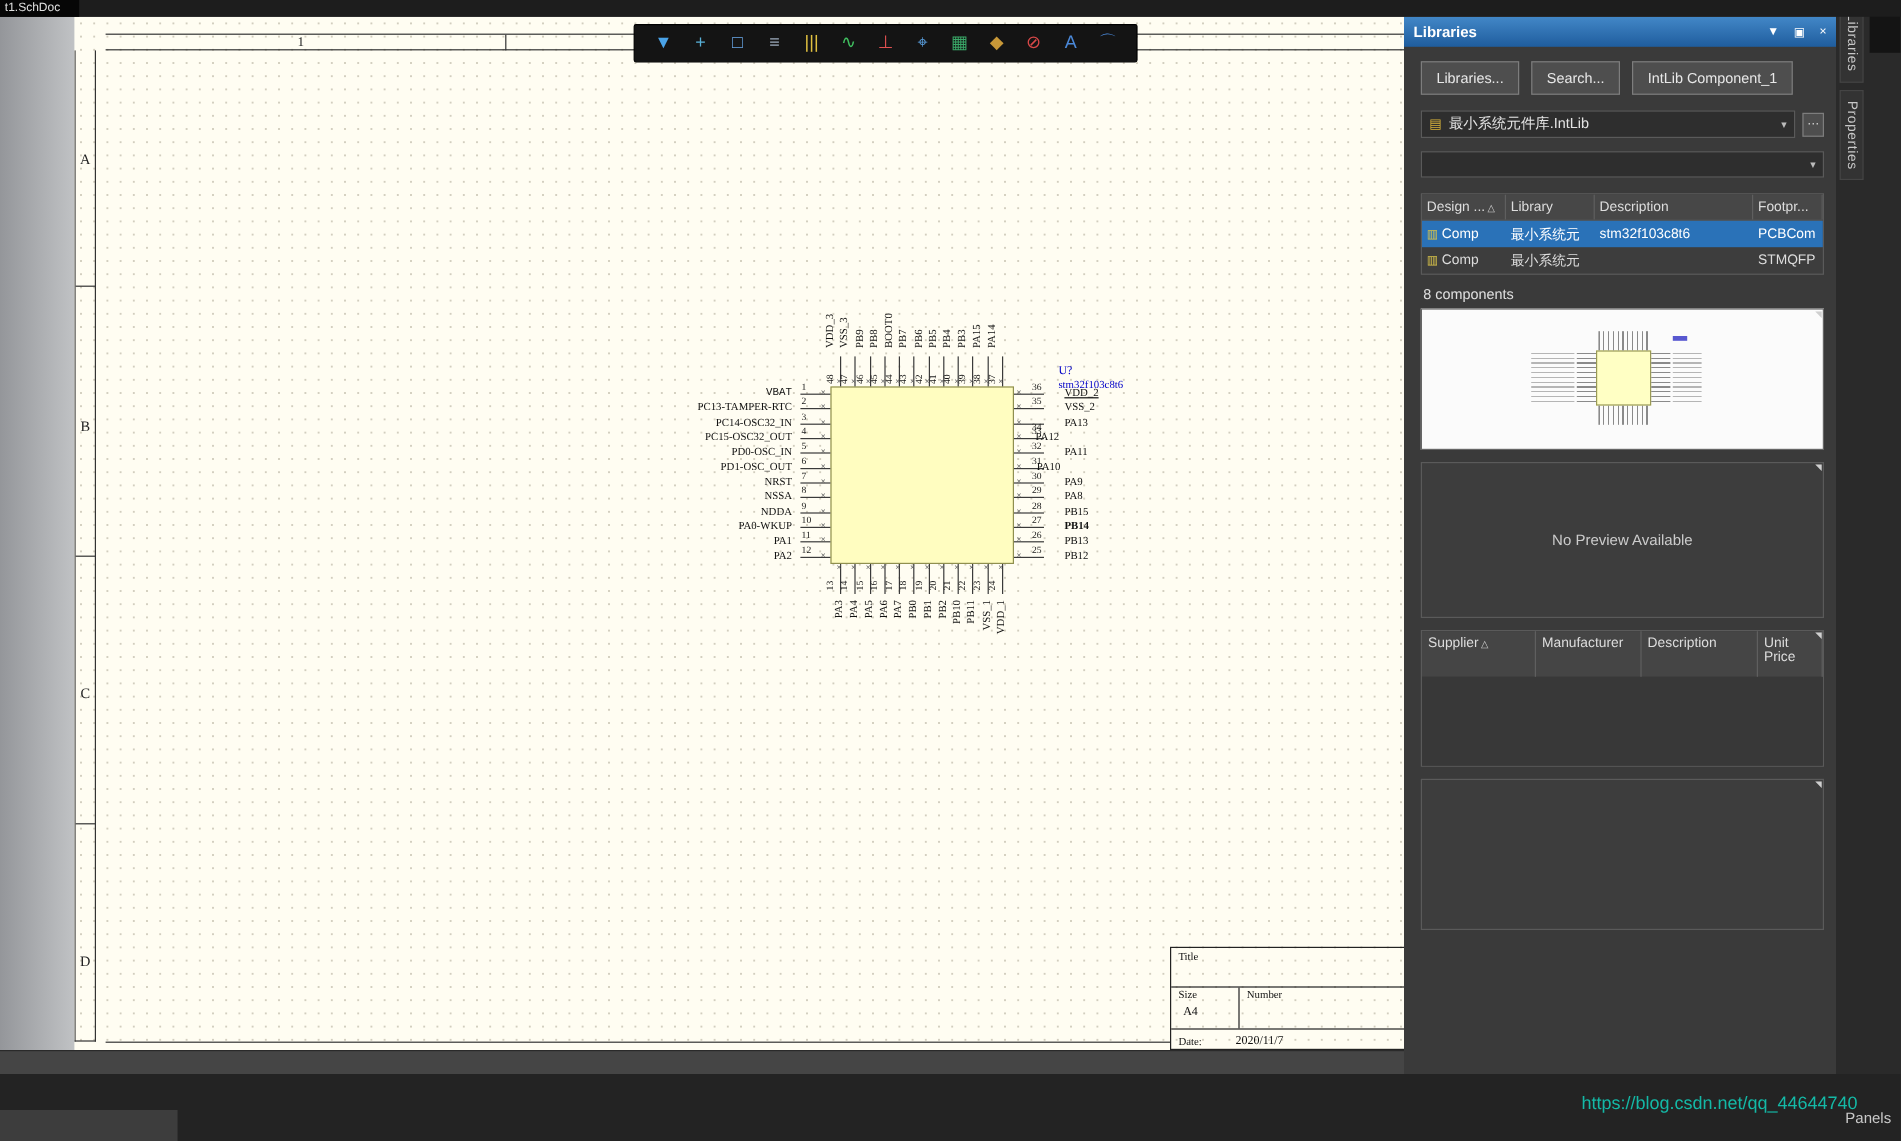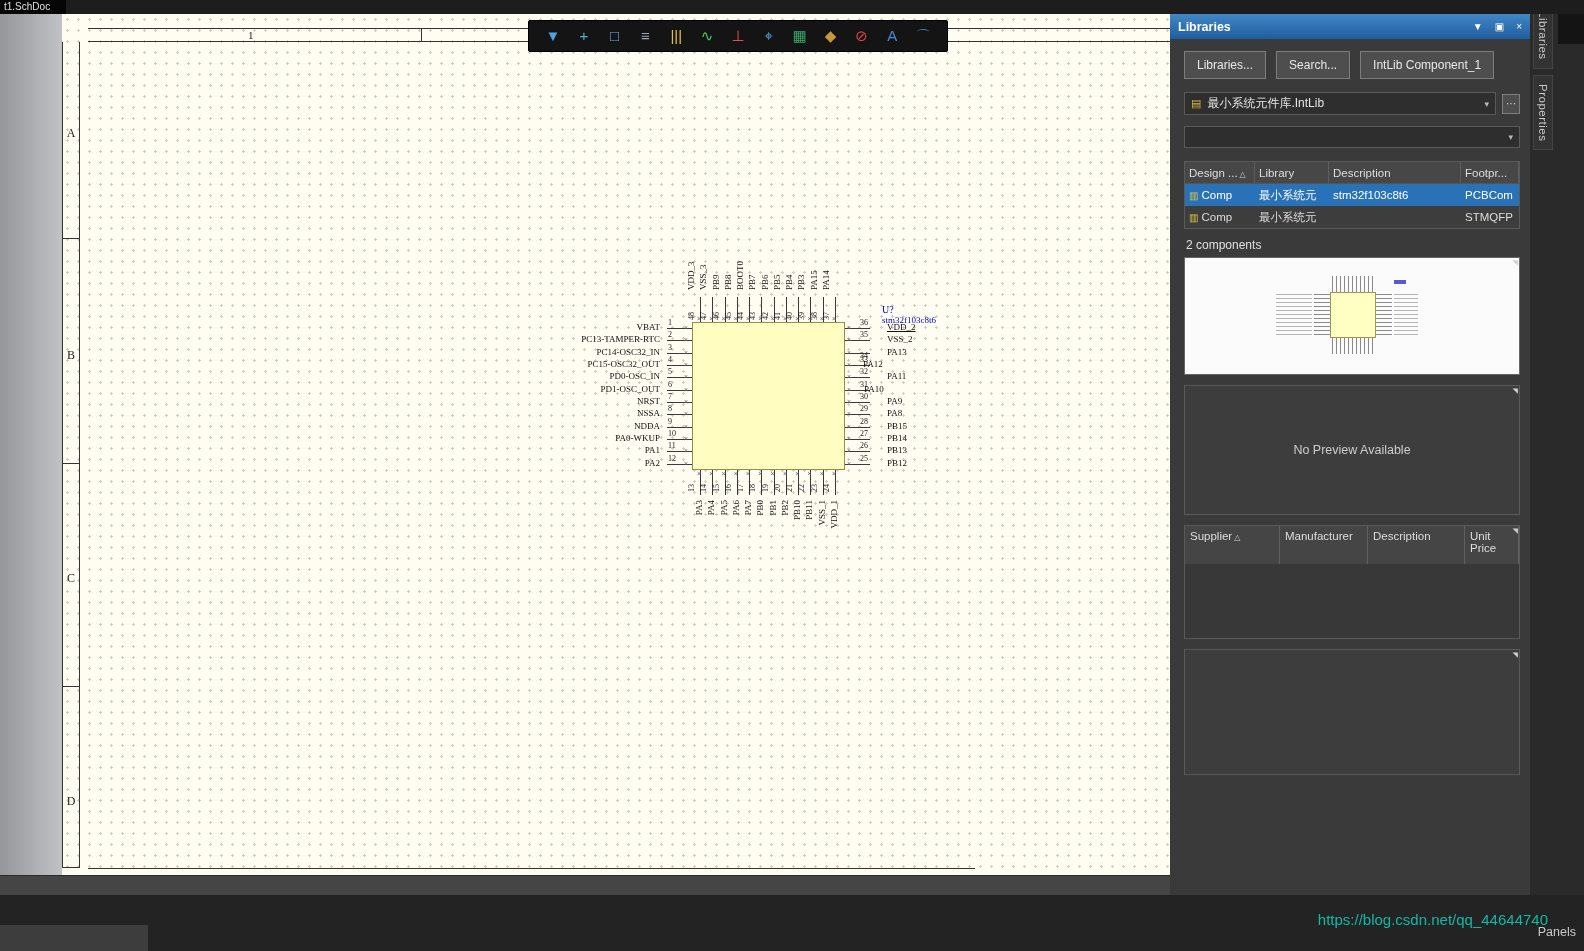"2 components" div.comp-count { text: 2 -> 8 }
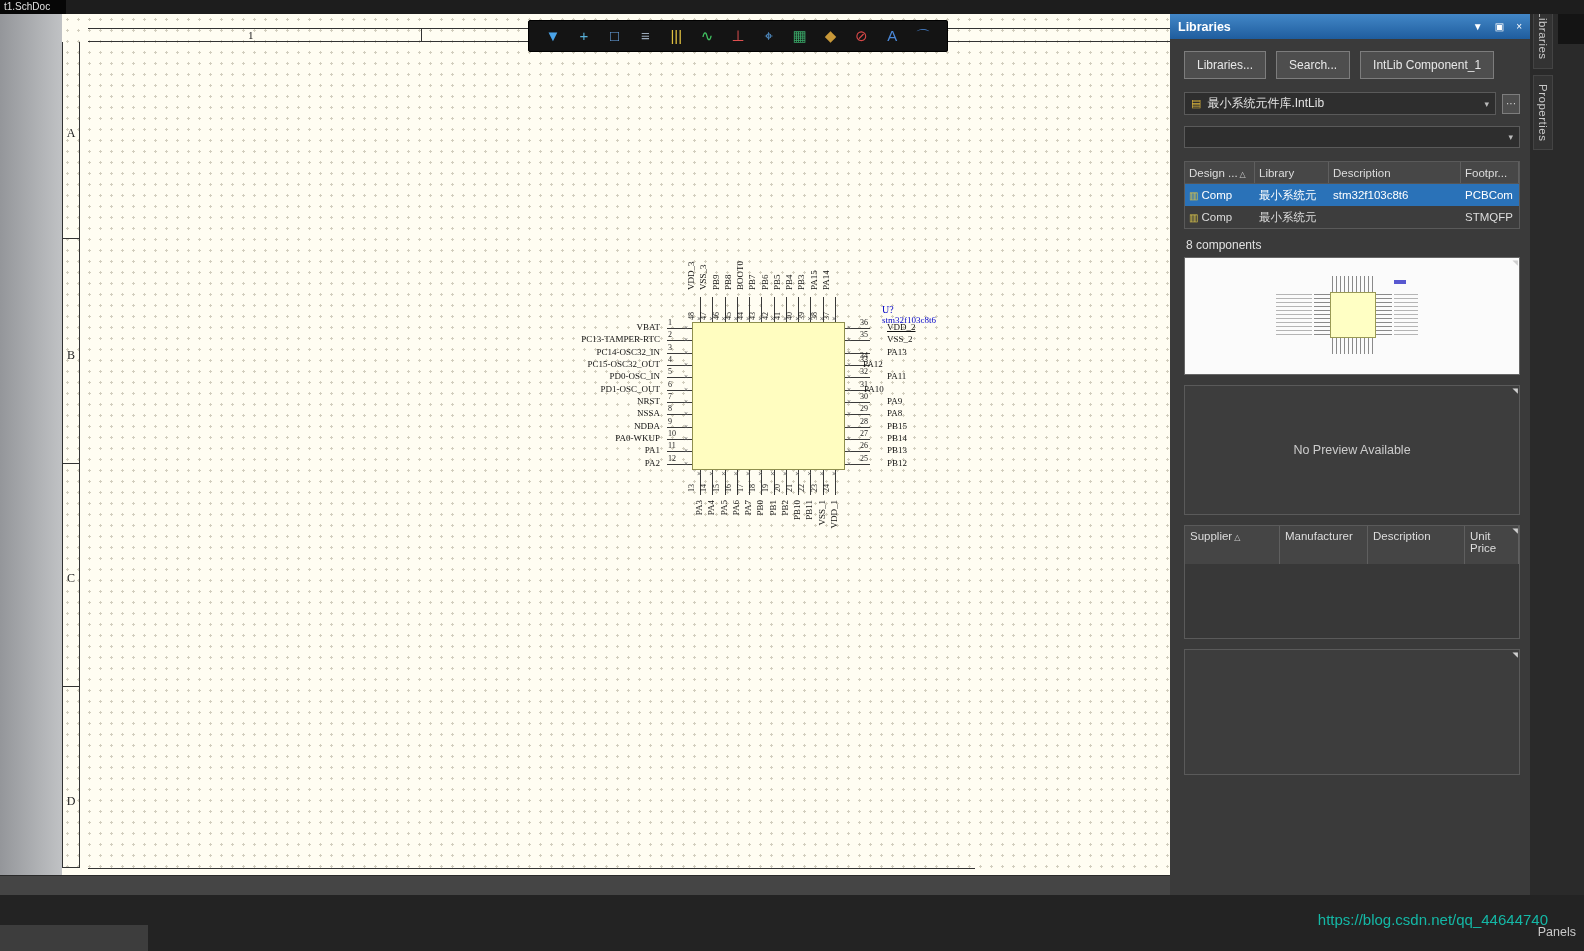"VBAT" span.pin-label { font-family: none -> Liberation Mono, monospace }
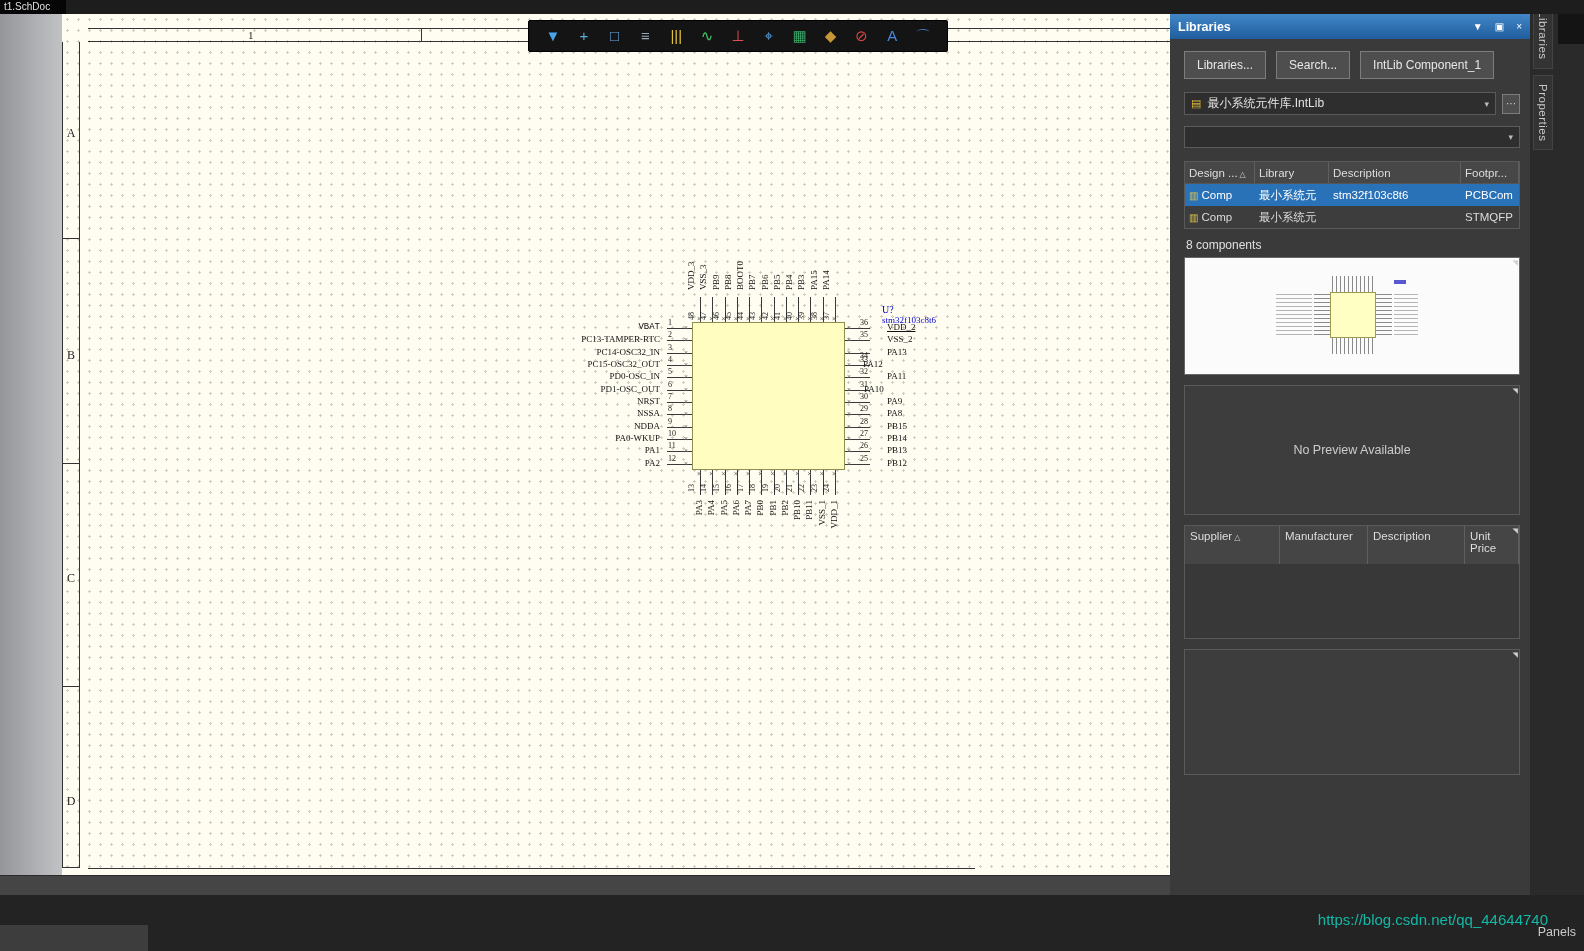"PB14" span.pin-label { font-weight: none -> bold }
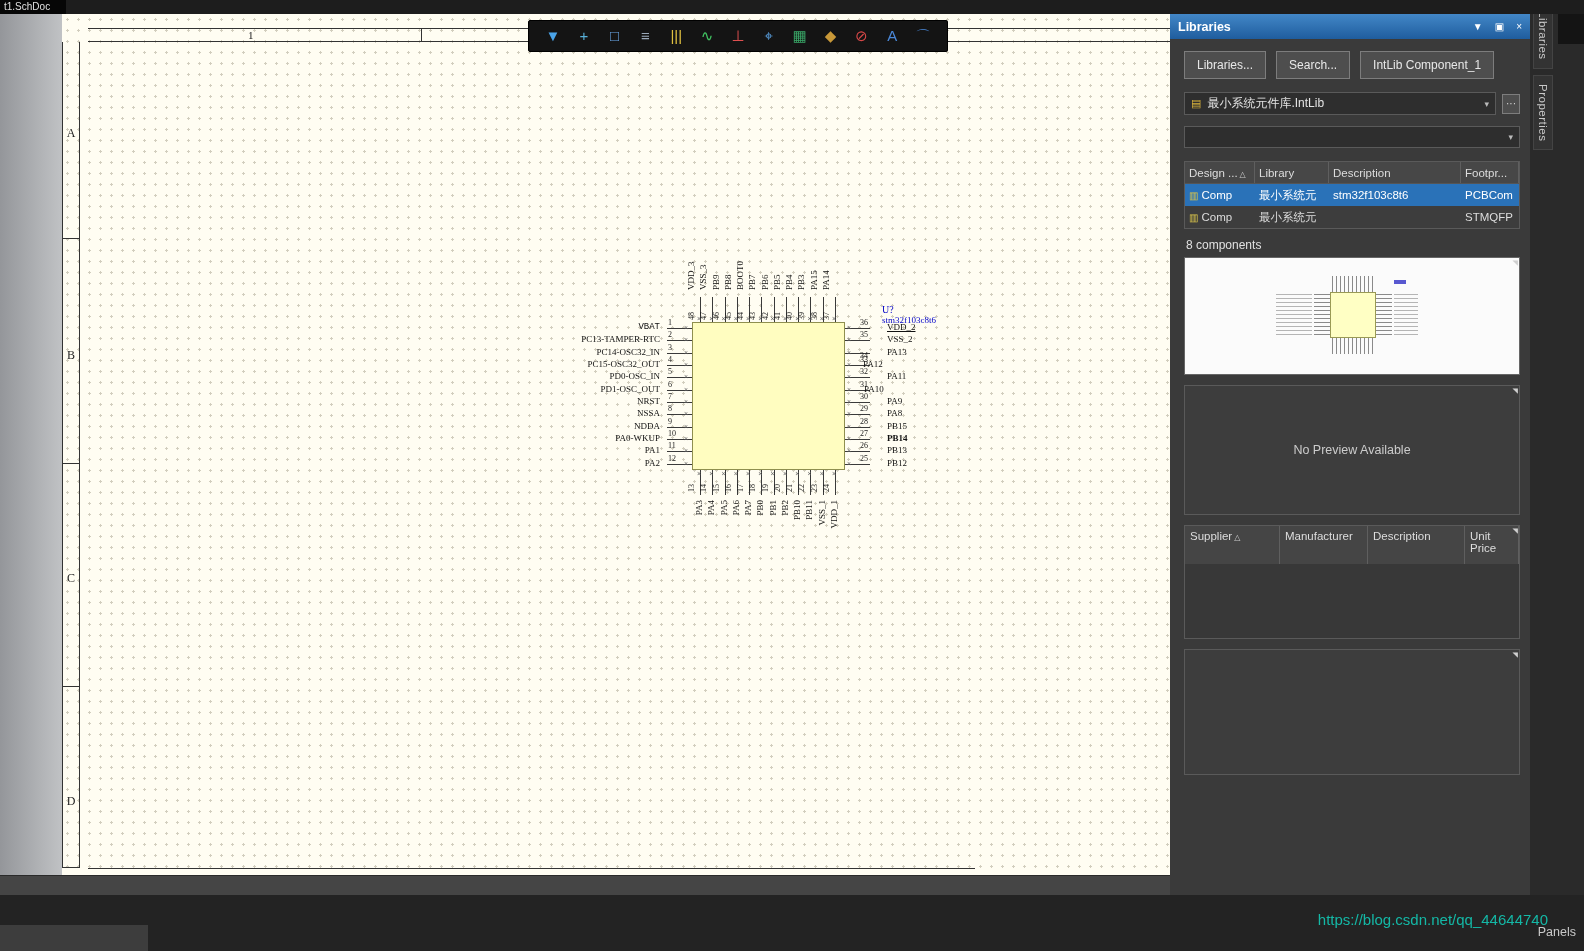"Title" div.titleblock { html: none -> <div> <div><span>Title</span></div> <div> <div> <div>Size</div> <div>A4</div> </div> <div> <div>Number</div> </div> </div> <div> <span>Date:</span> <span>2020/11/7</span> </div> </div> }
